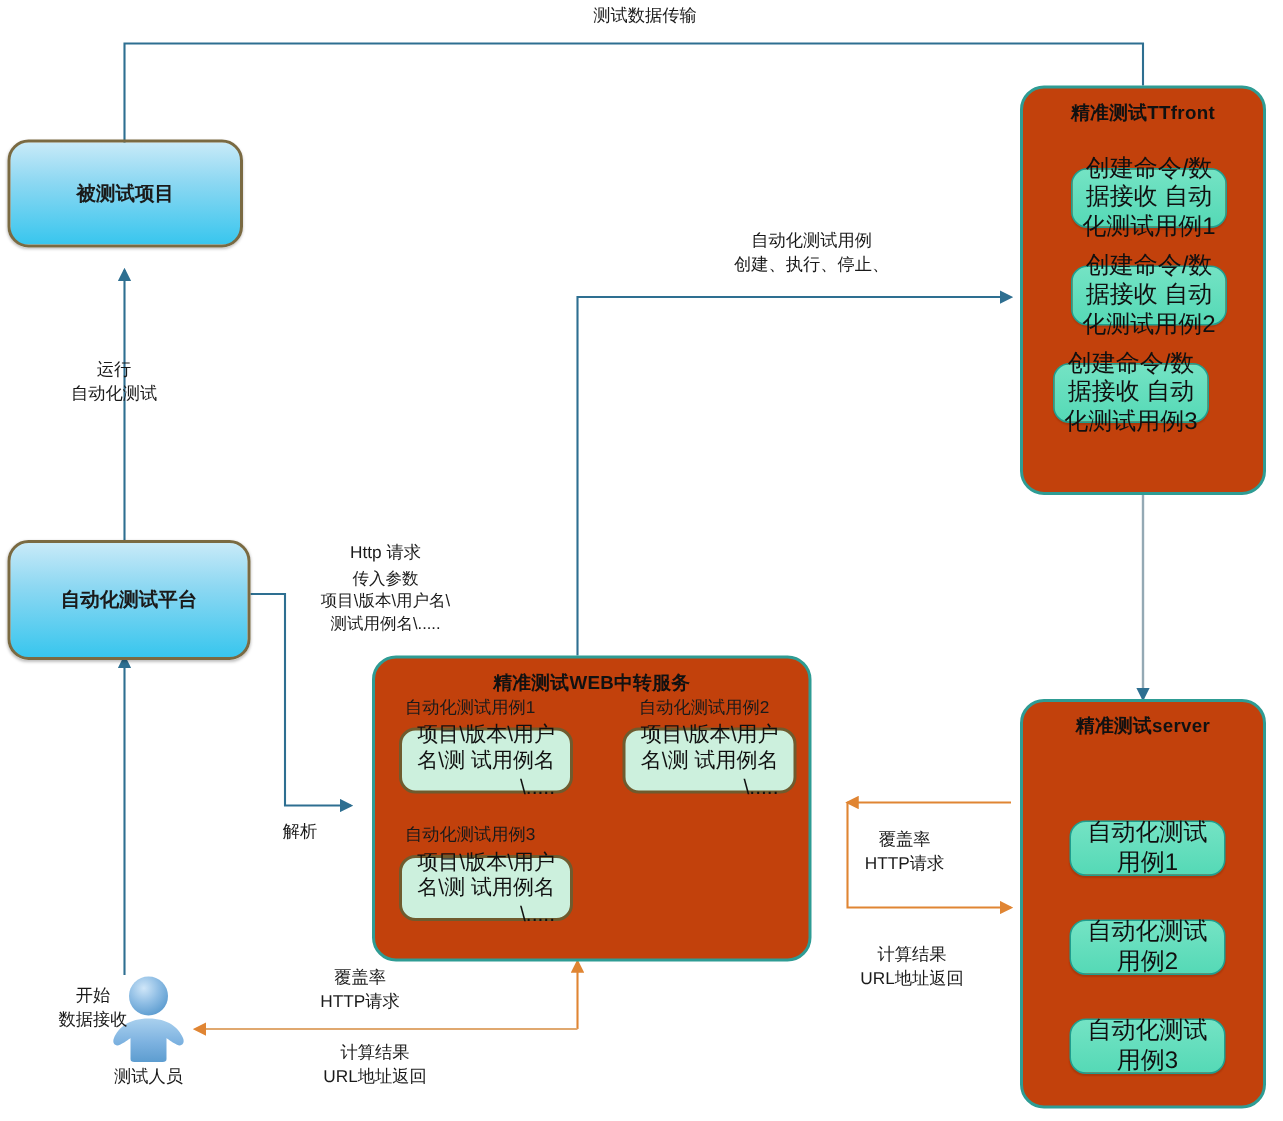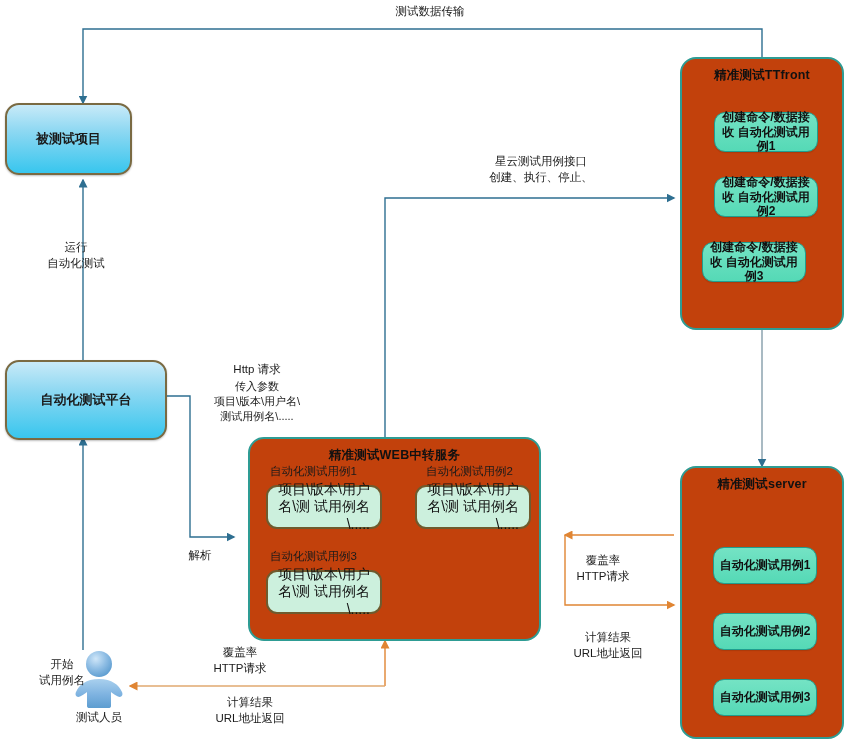"创建命令/数据接收 自动化测试用例1" .greenbox .gl { font-size: 12px -> 16px; font-weight: bold -> none }
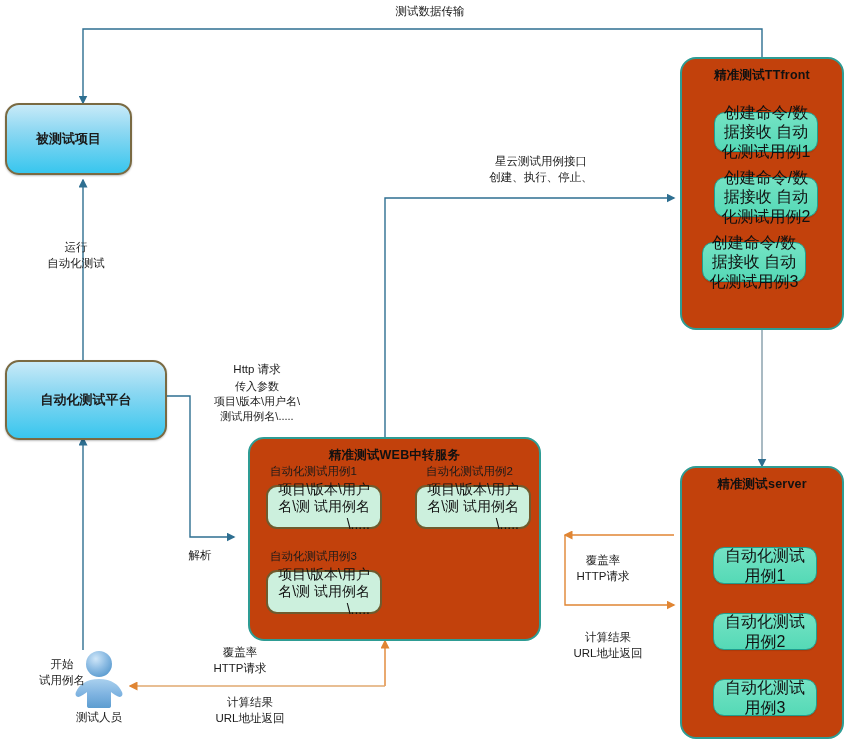"被测试项目" div.bluebox { top: 103px -> 93px; width: 127px -> 157px }
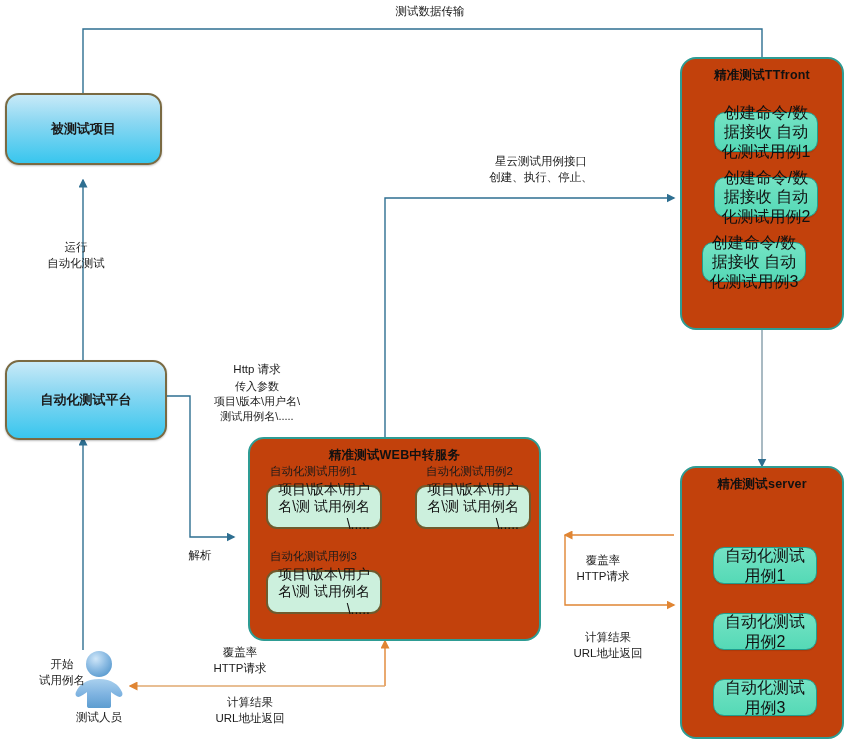"星云测试用例接口" div.note { text: 星云测试用例接口 -> 自动化测试用例 }
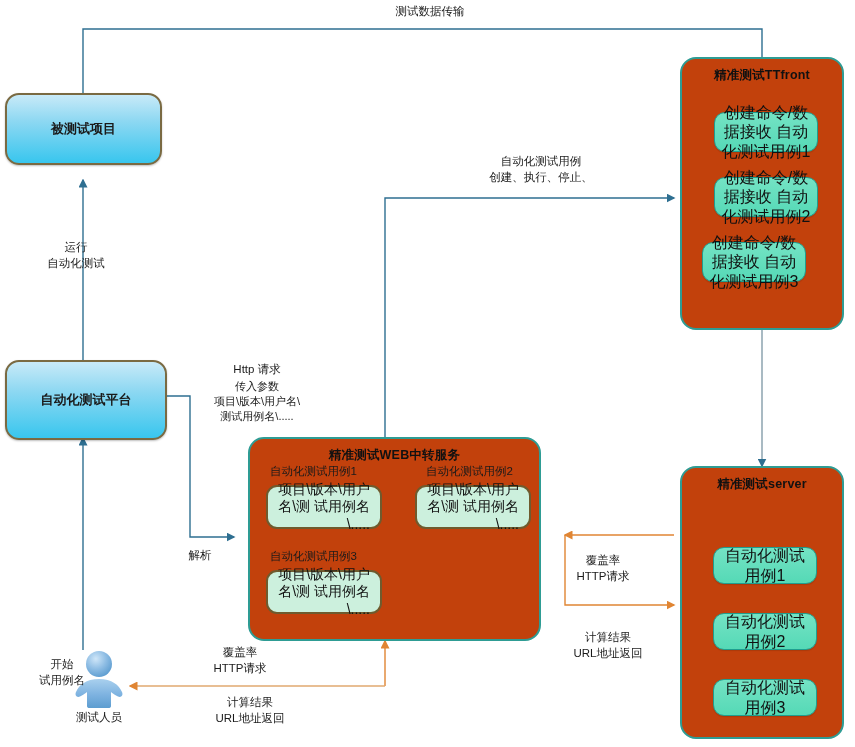"开始" div.note { text: 试用例名 -> 数据接收 }
